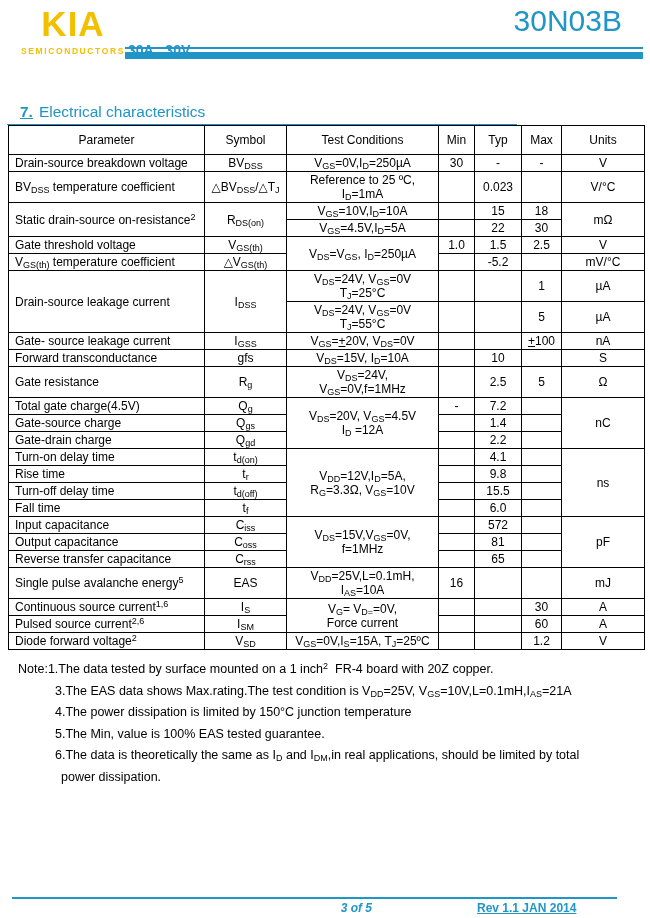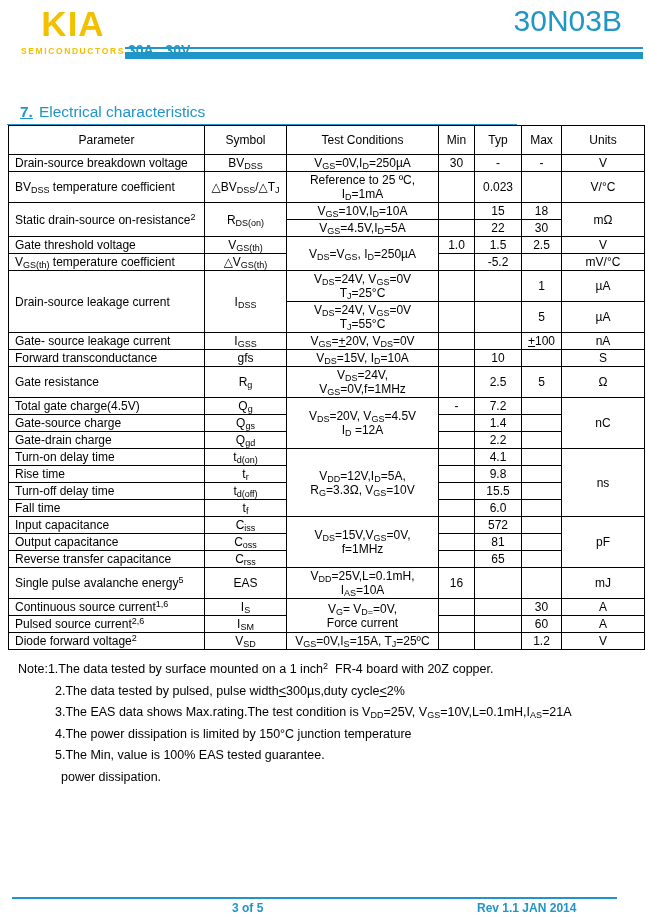"2.The data tested by pulsed," div.mid { html: <div>2.The data tested by pulsed, pulse width<u>&lt;</u>300µs,duty cycle<u>&lt;</u>2%</div> -> none }
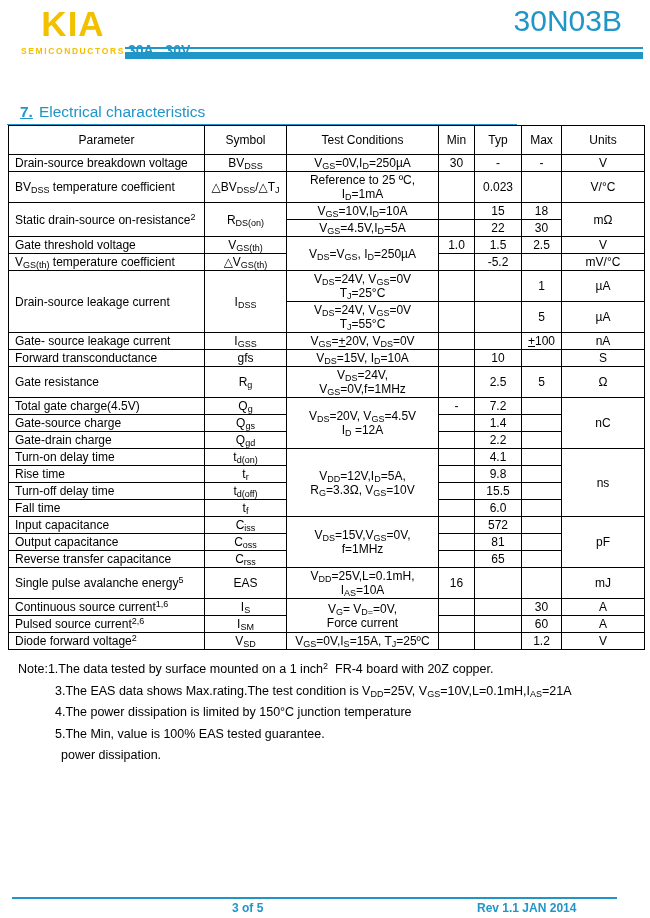"6.The data is theoretically the" div.mid { html: none -> <div>6.The data is theoretically the same as I<sub>D</sub> and I<sub>DM</sub>,in real applications, should be limited by total</div> }
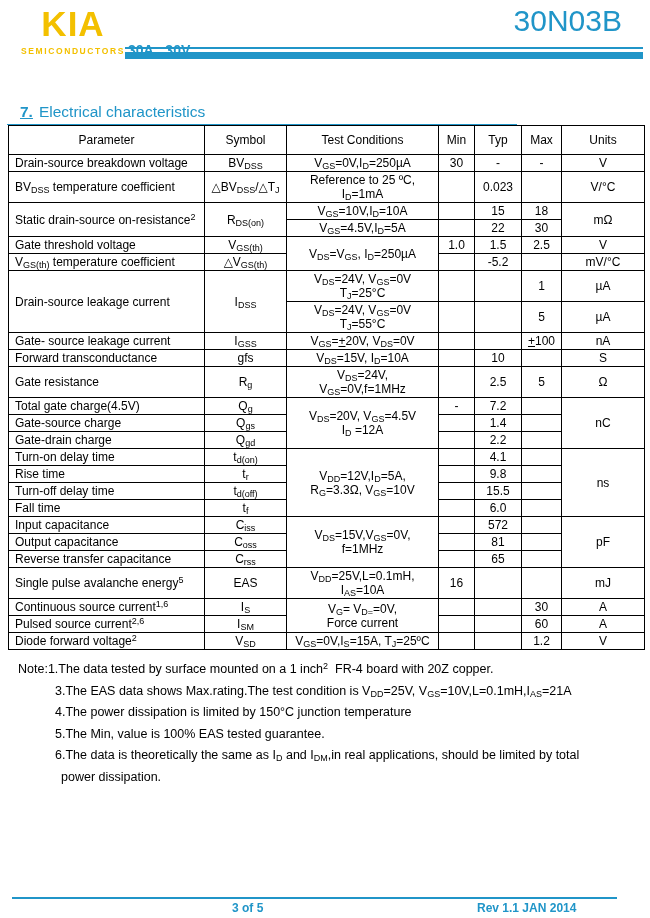"3 of 5" .f-page { font-style: none -> italic; text-align: left -> right }
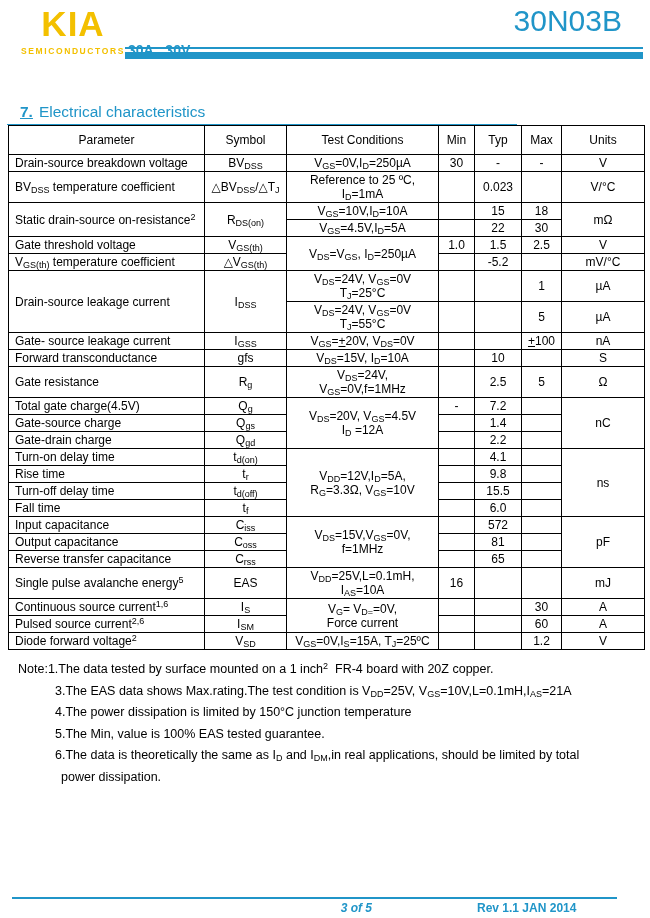"Rev 1.1 JAN 2014" .f-rev { text-decoration: none -> underline }
